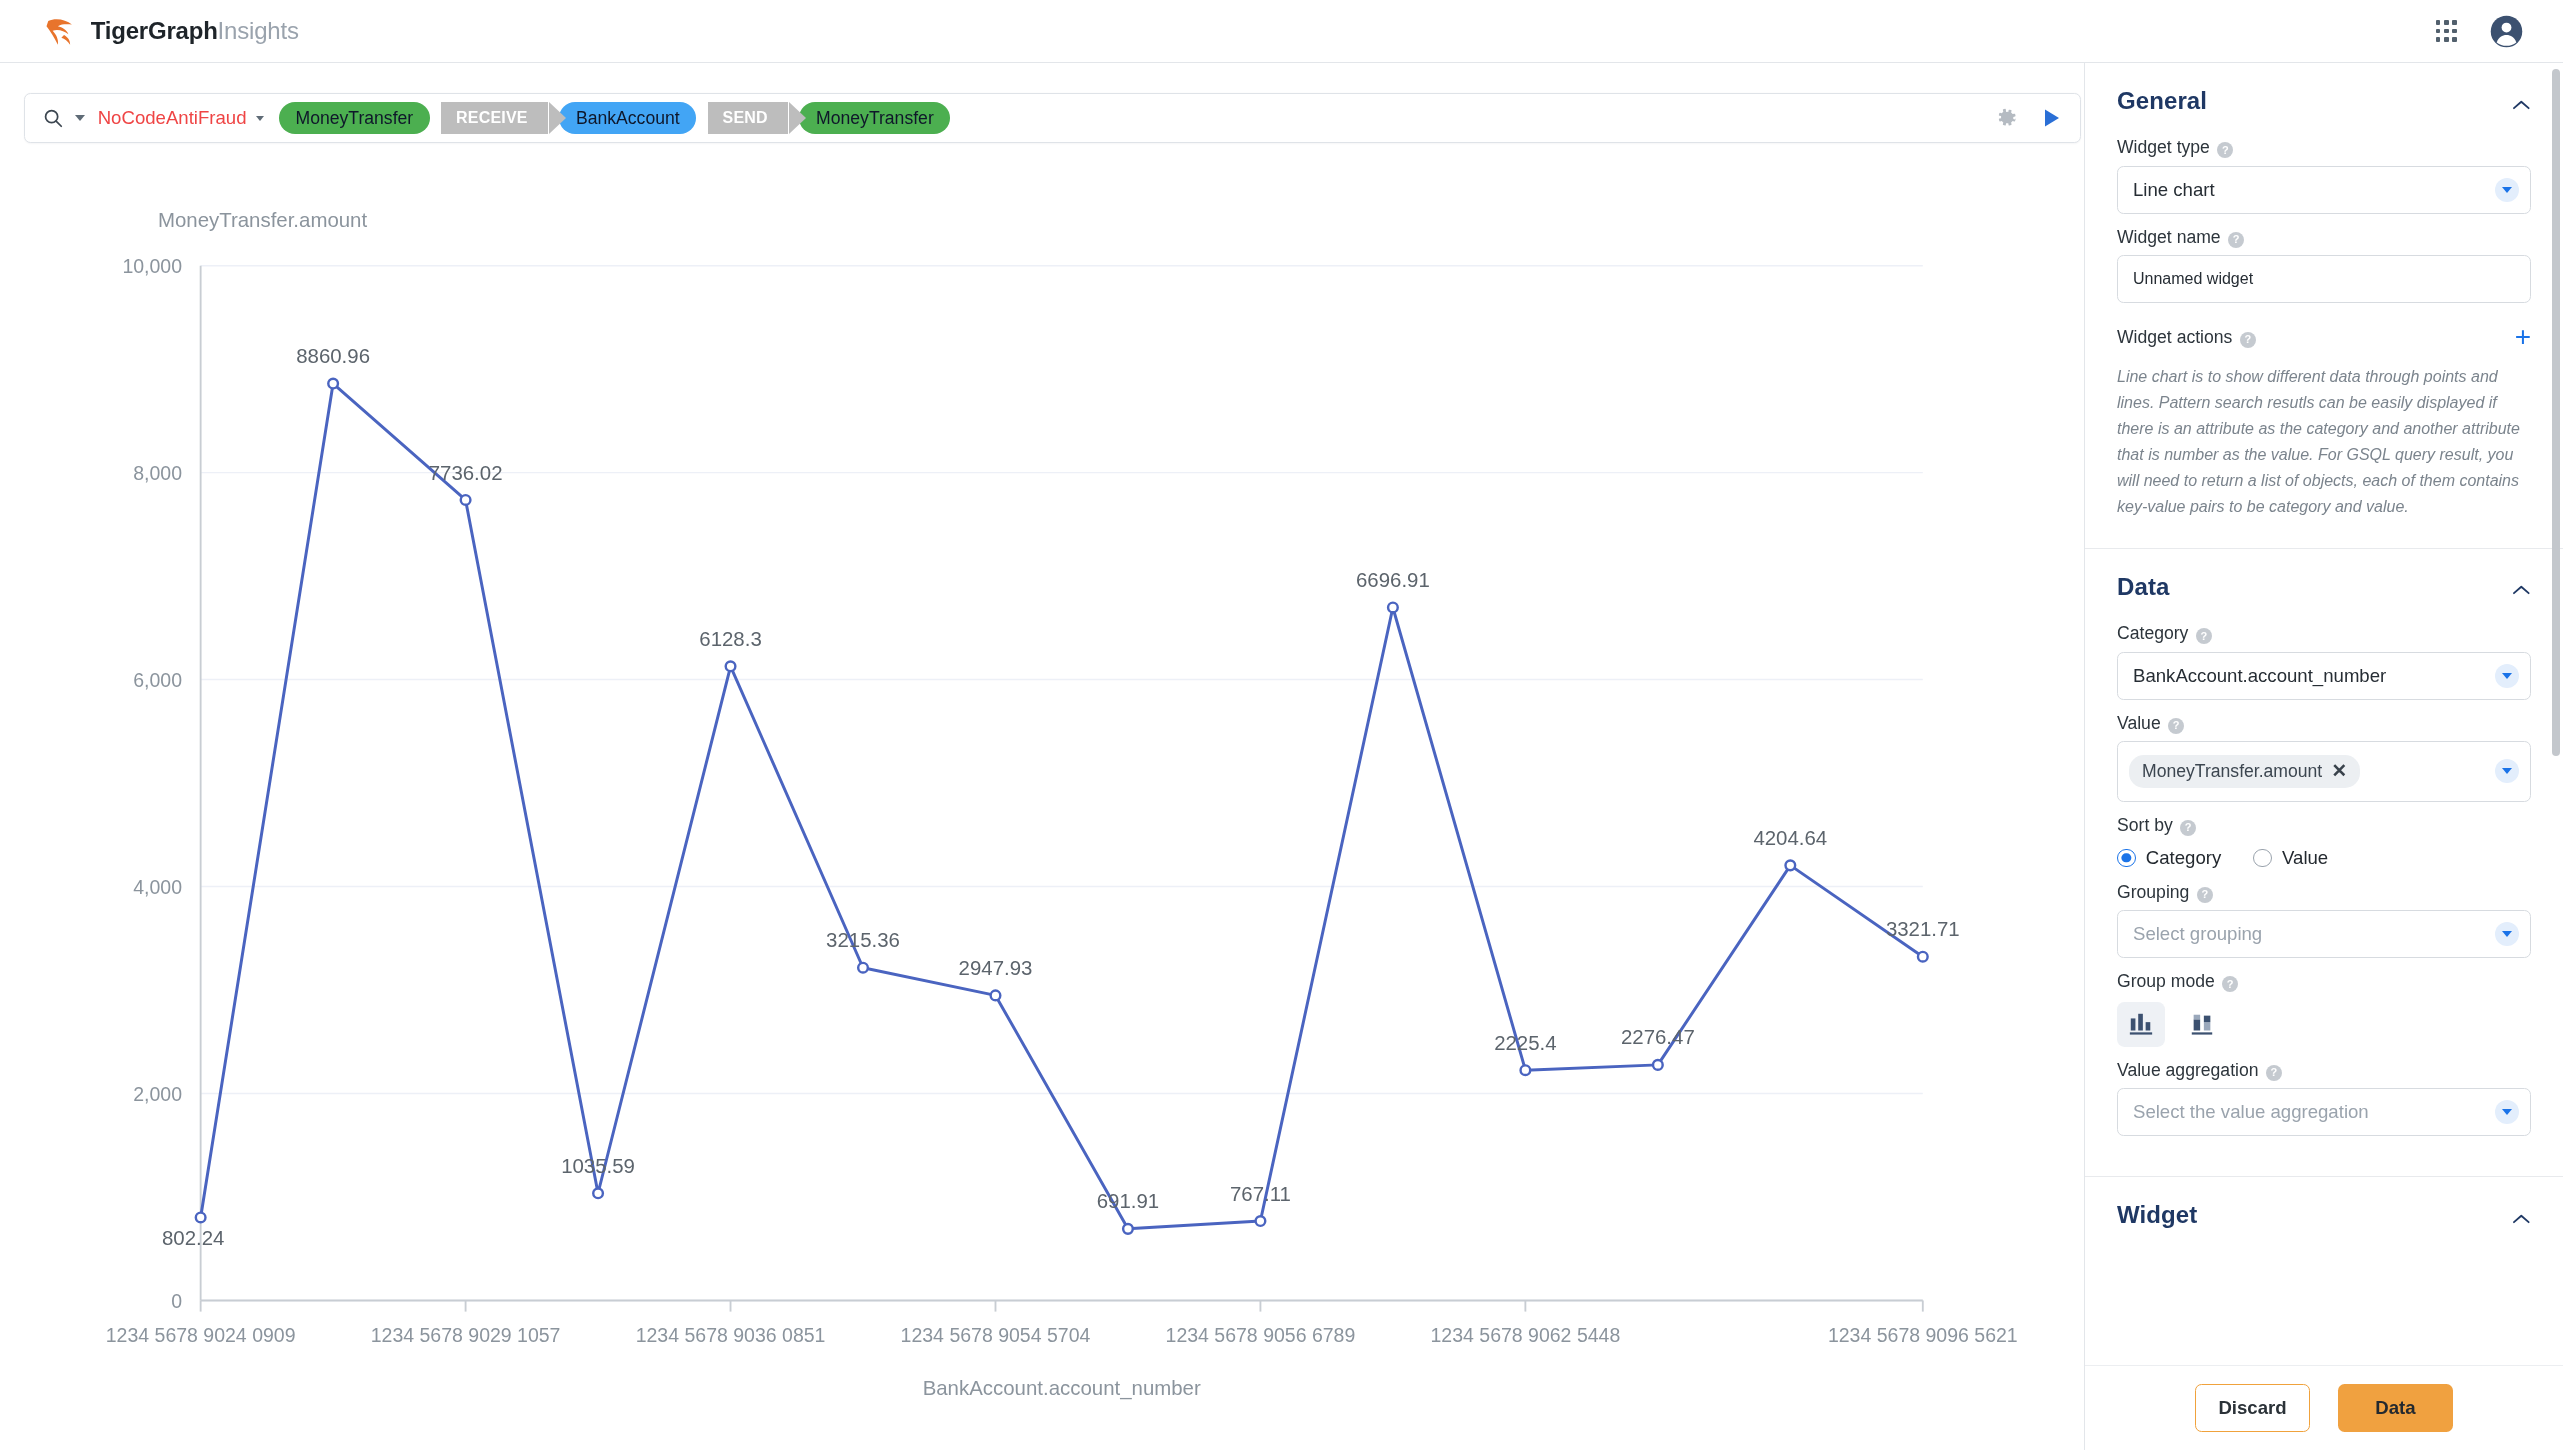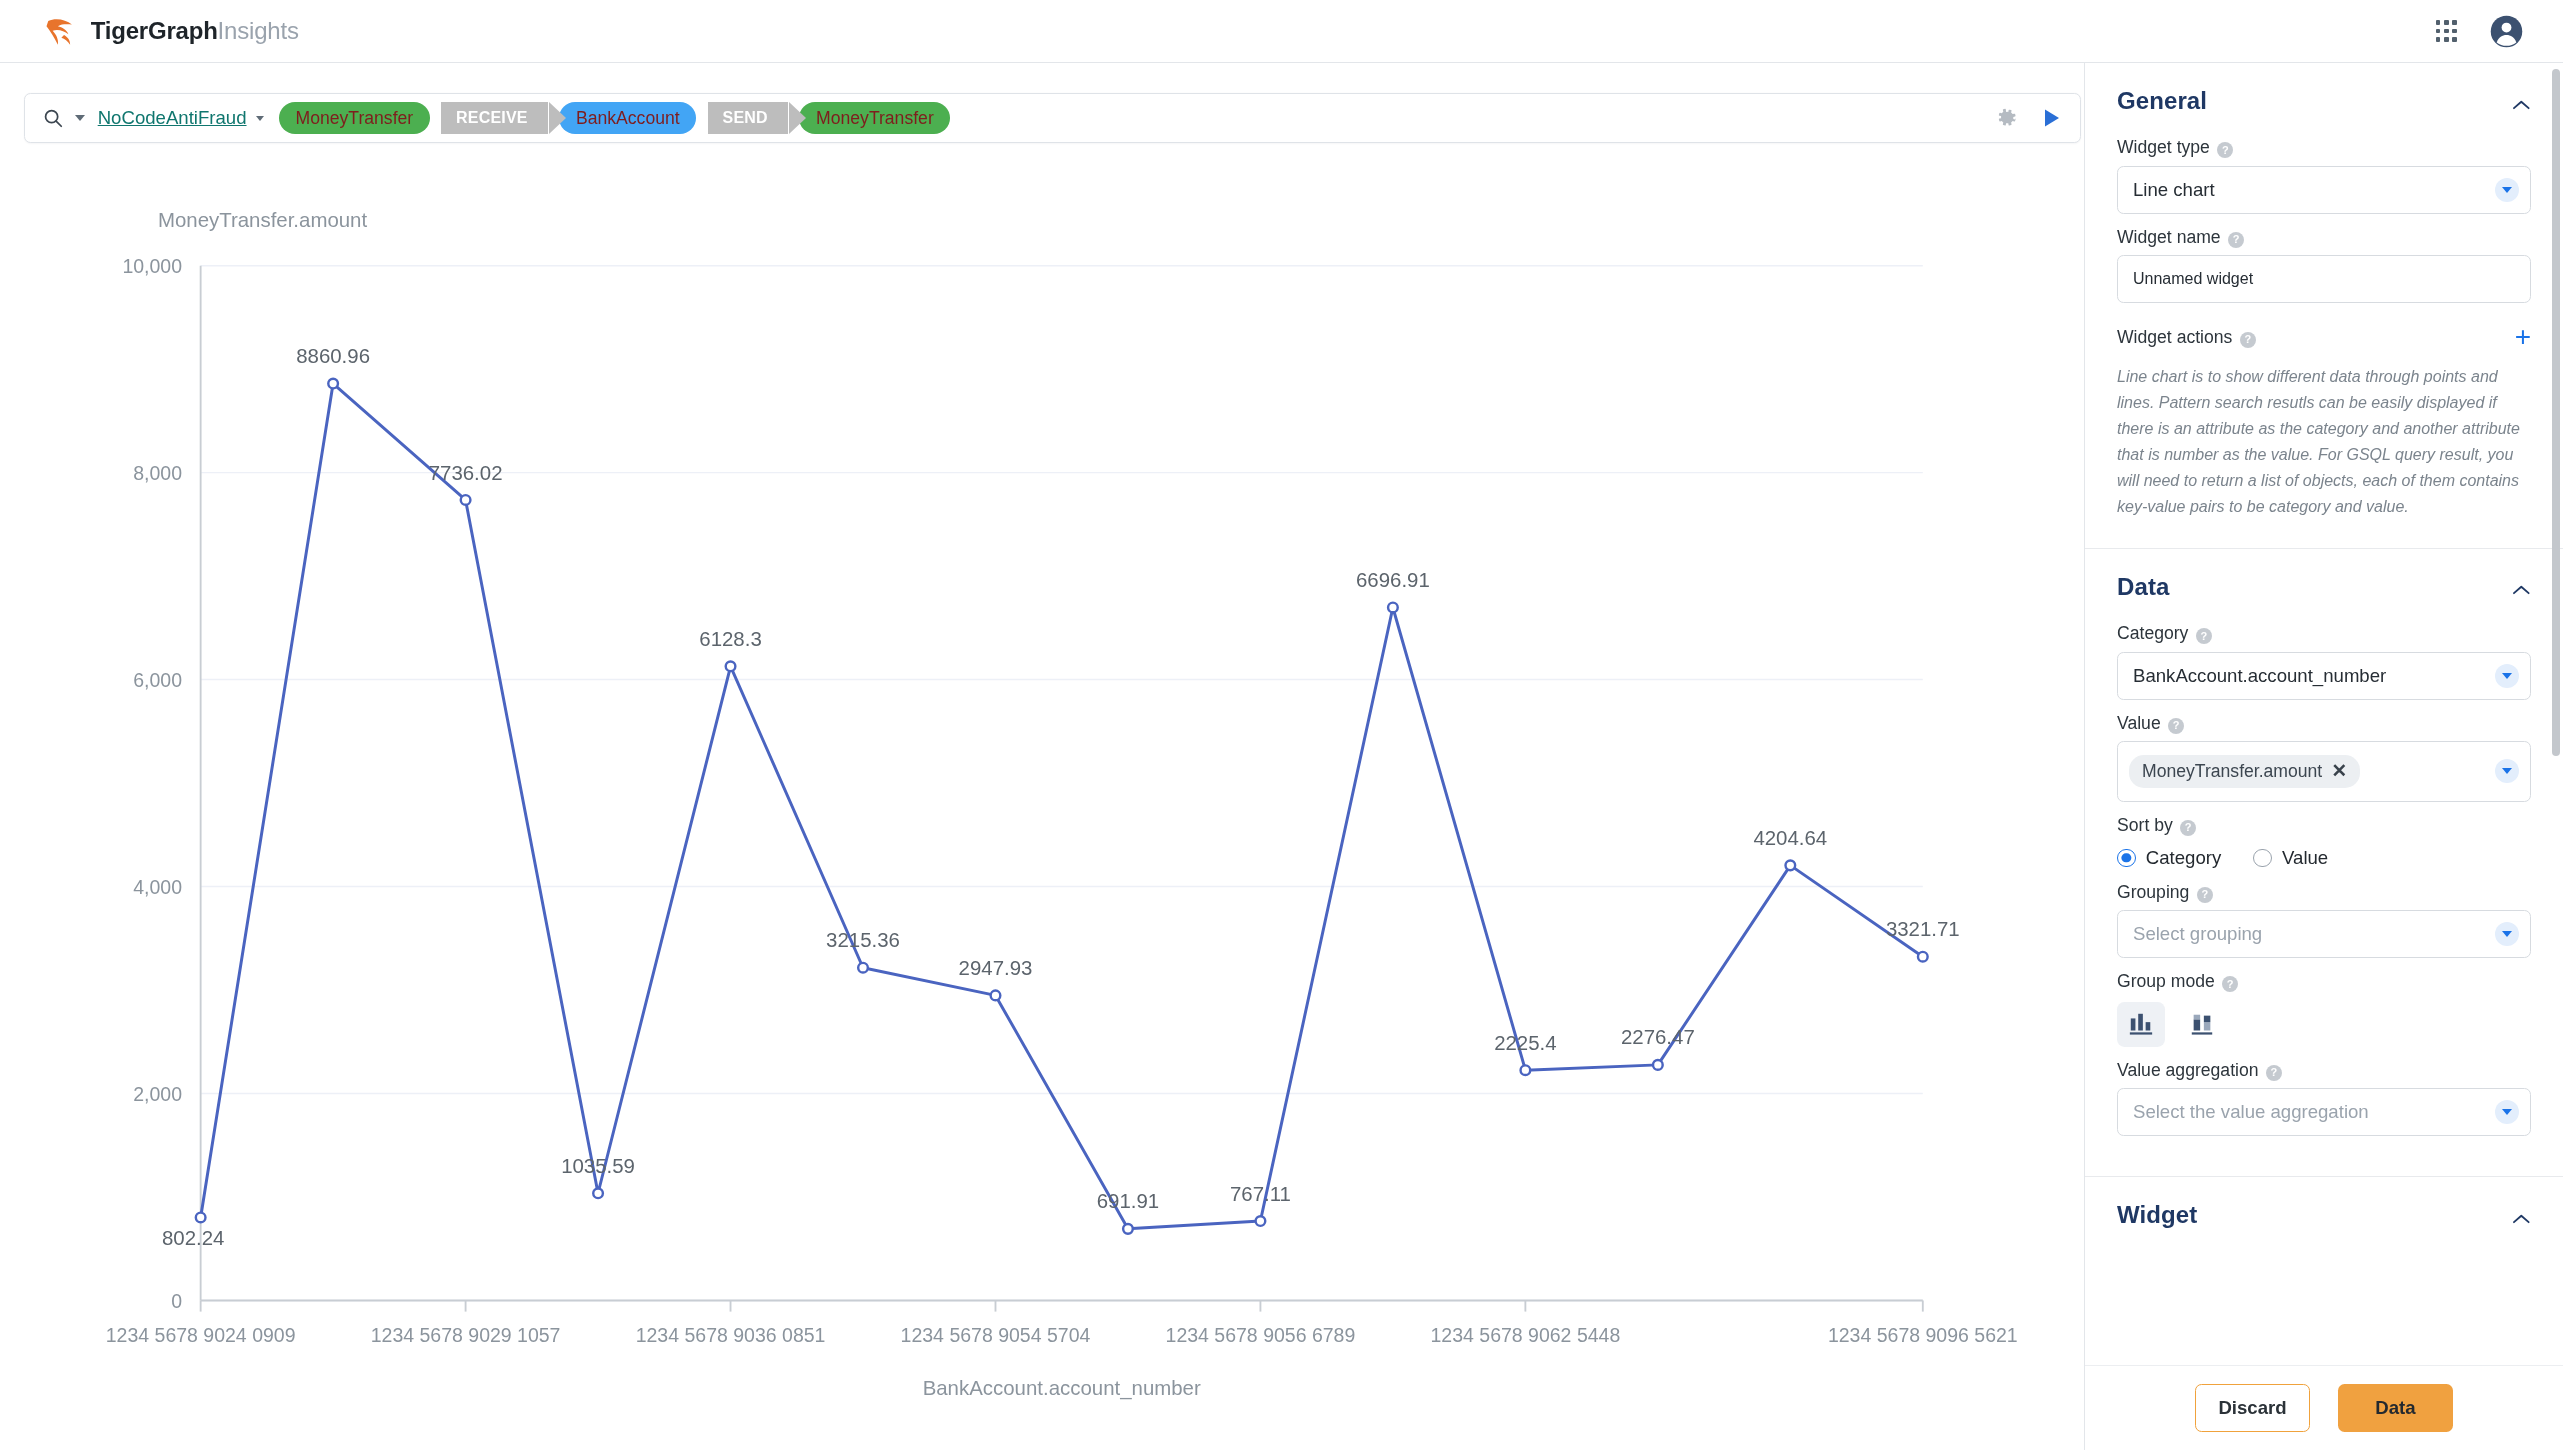"NoCodeAntiFraud" .graph-name { color: #0f766e -> #ef4444; text-decoration: underline -> none }
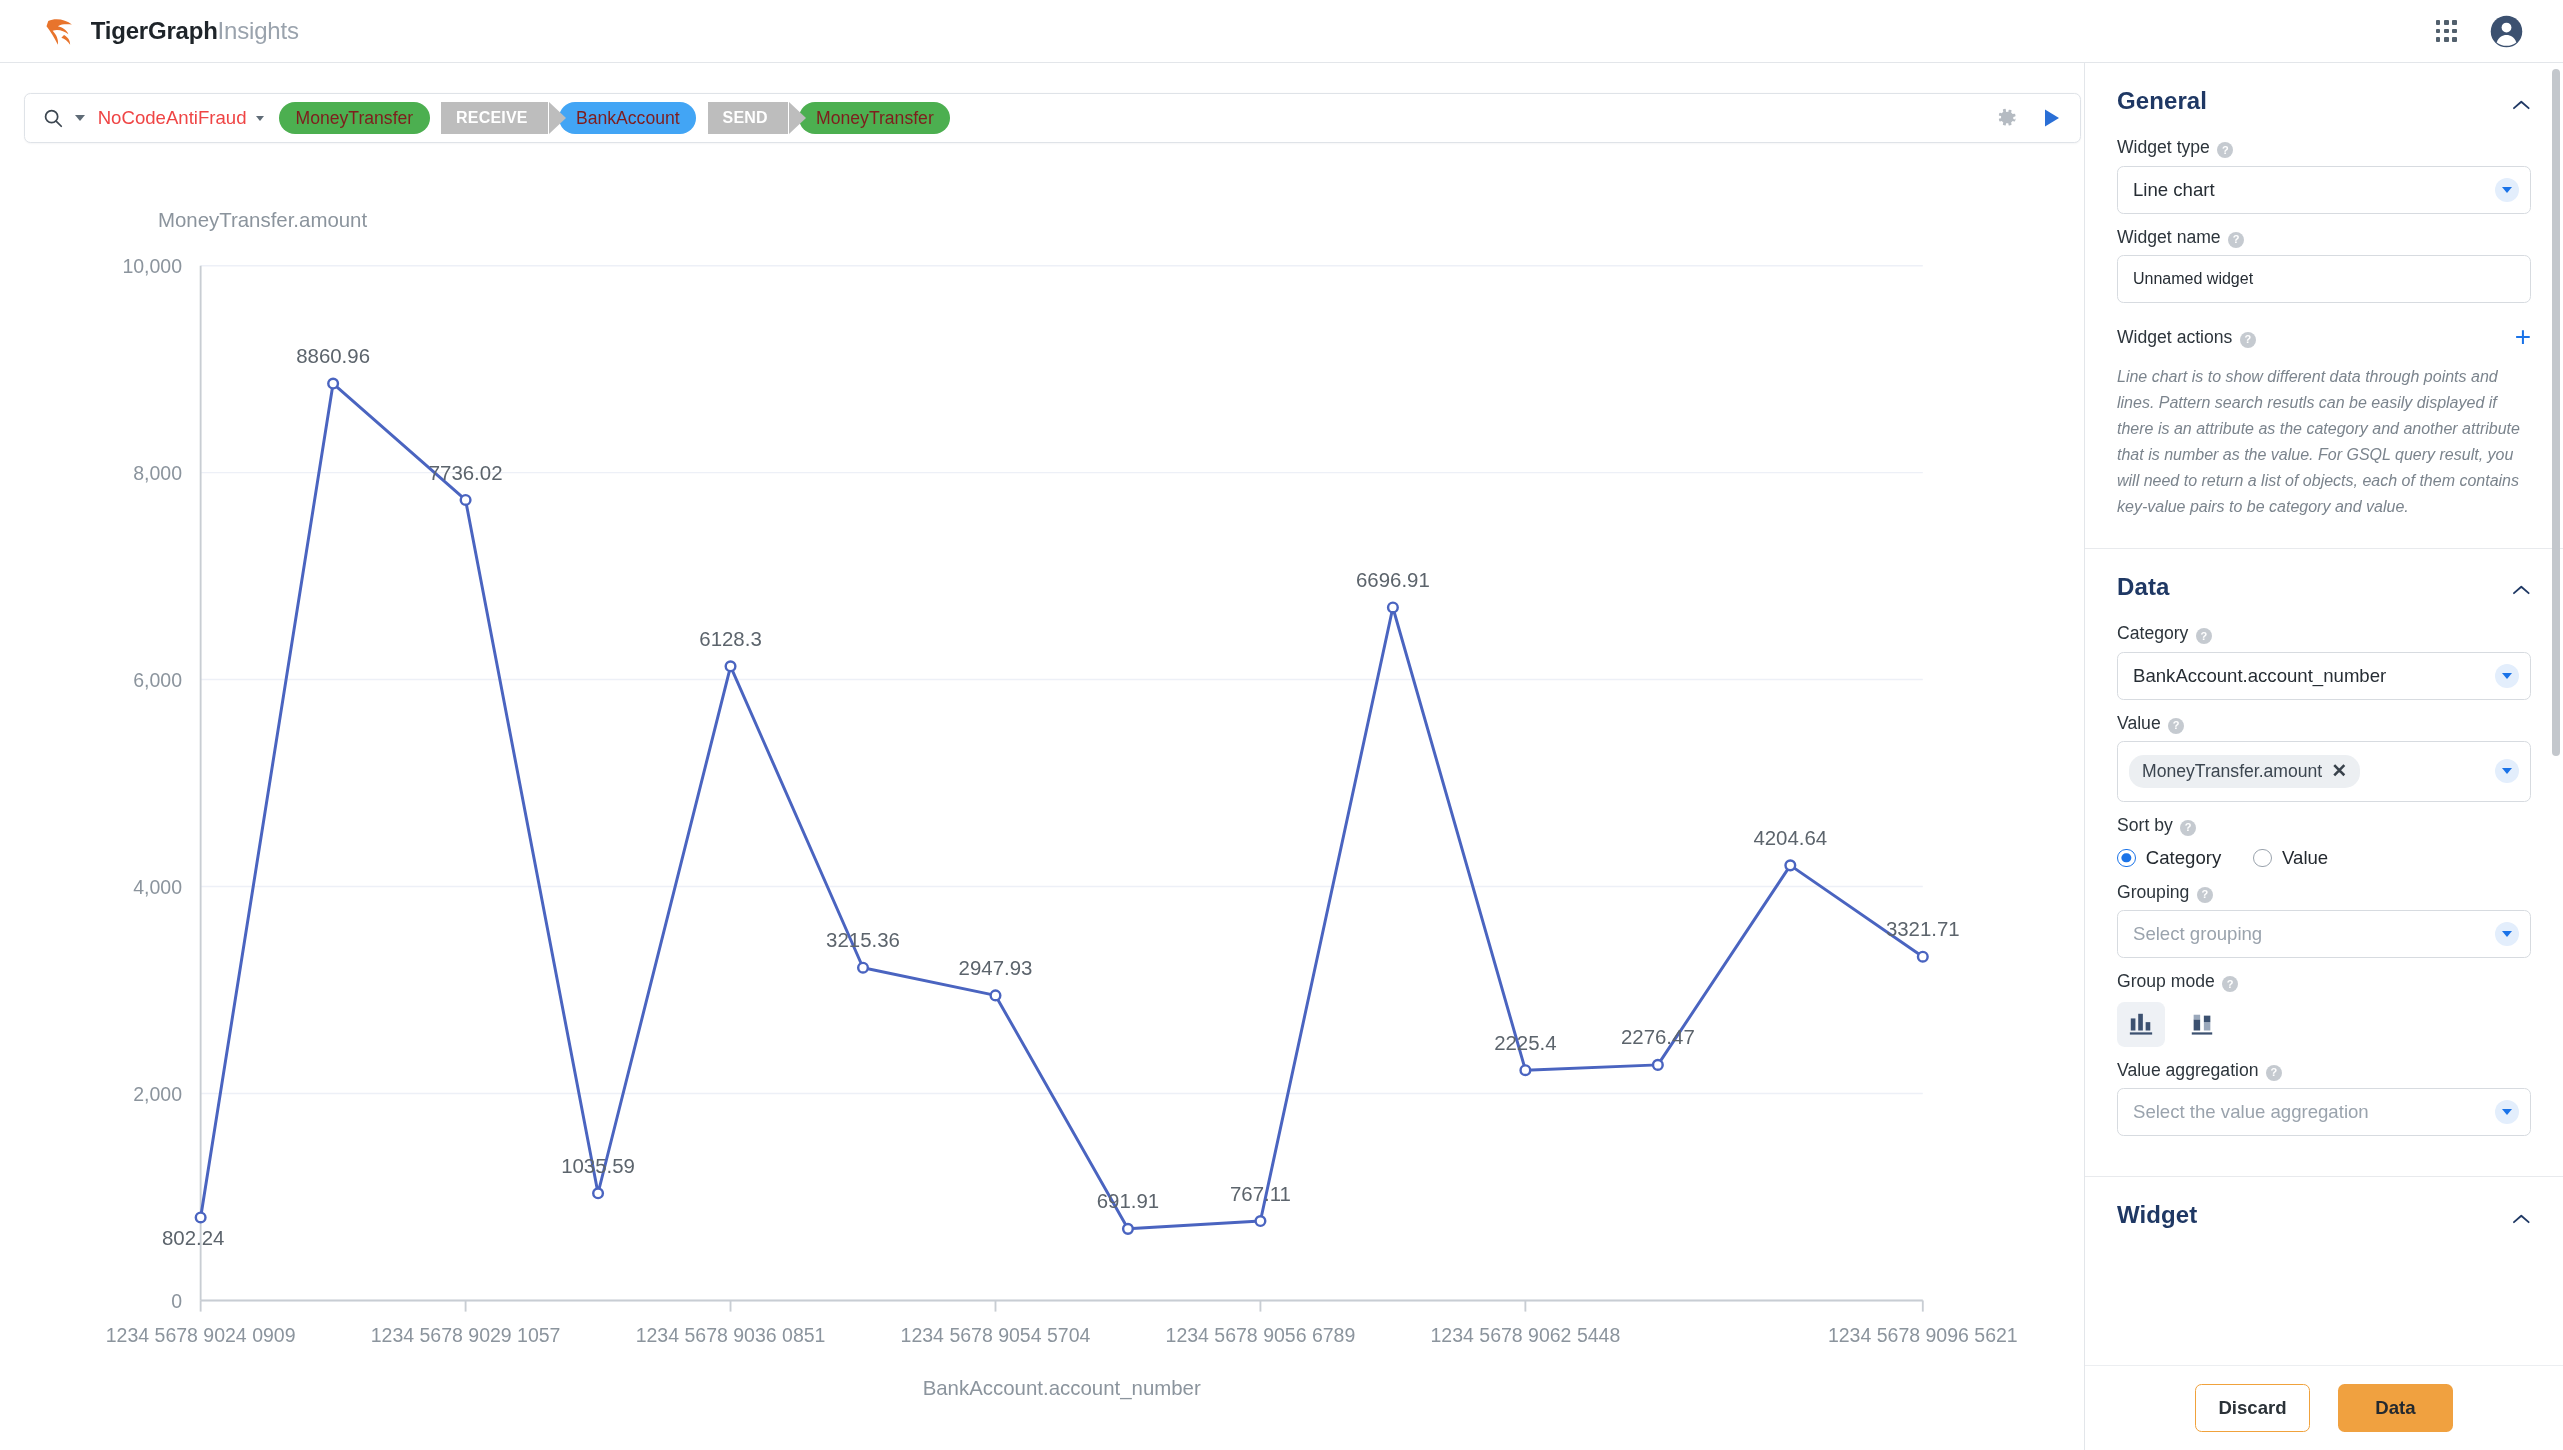"MoneyTransfer" .node-pill { color: #7f1d1d -> #0f172a }
